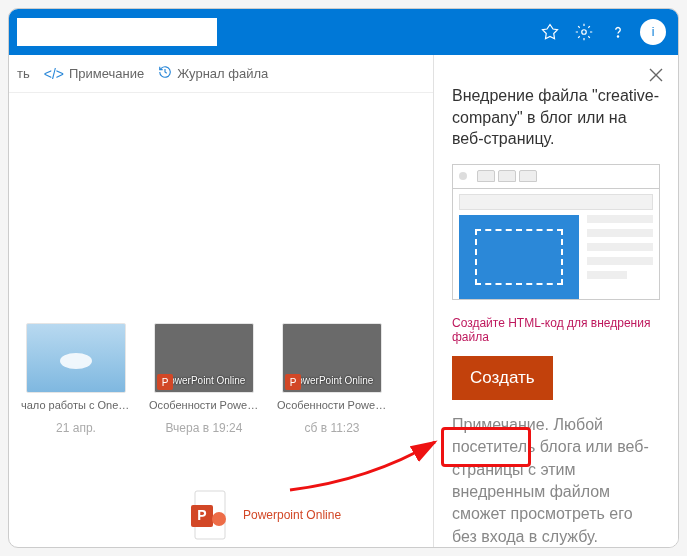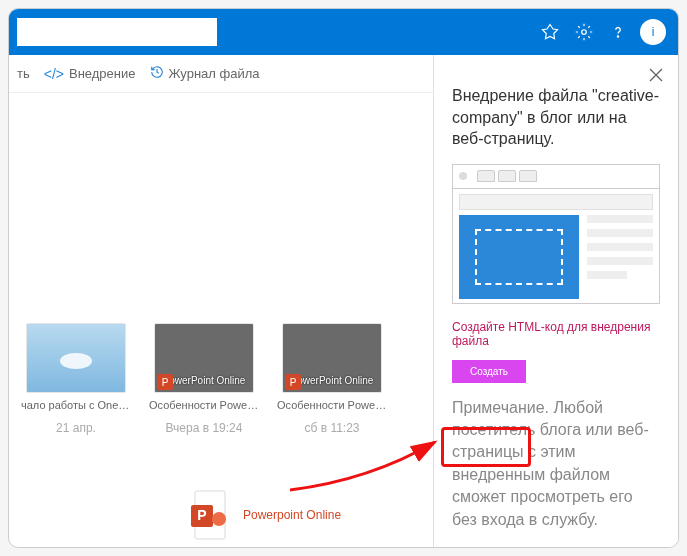"Внедрение" span { text: Внедрение -> Примечание }
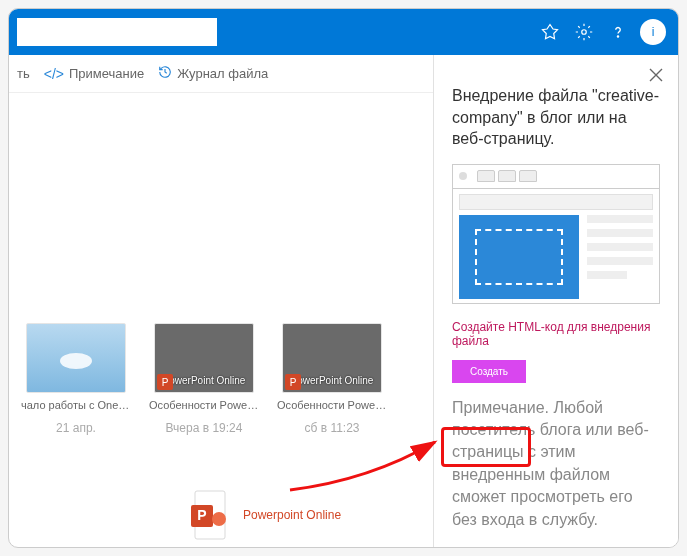"Создать" .create-btn { background: #d946ef -> #c2410c; font-size: 10px -> 17px; padding: 6px 18px -> 12px 18px }
